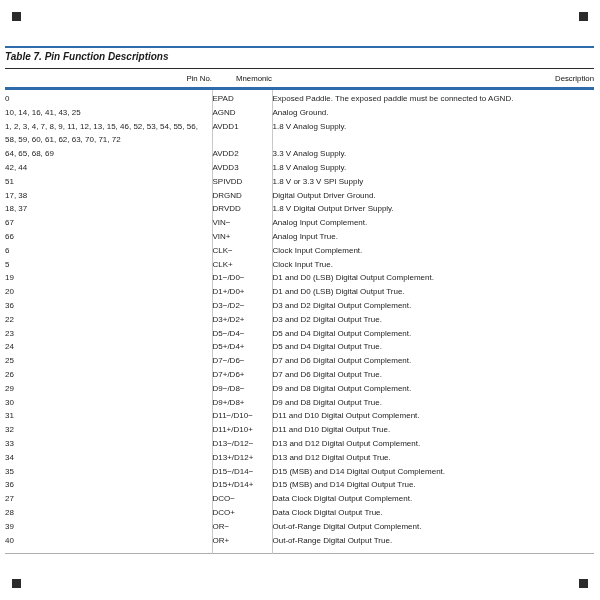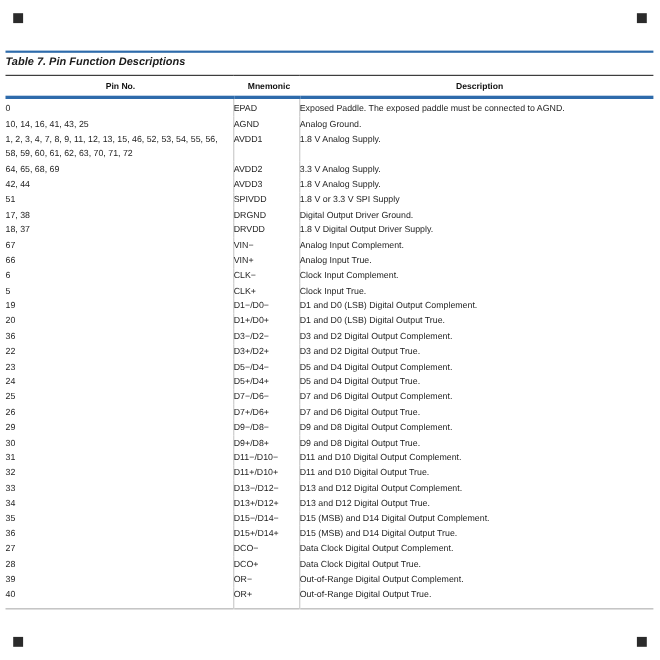"Pin No." #pin-table thead th { font-weight: bold -> normal; text-align: center -> right }
